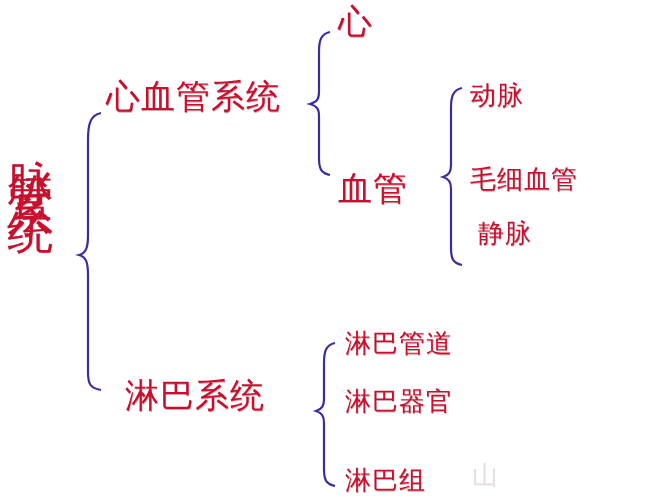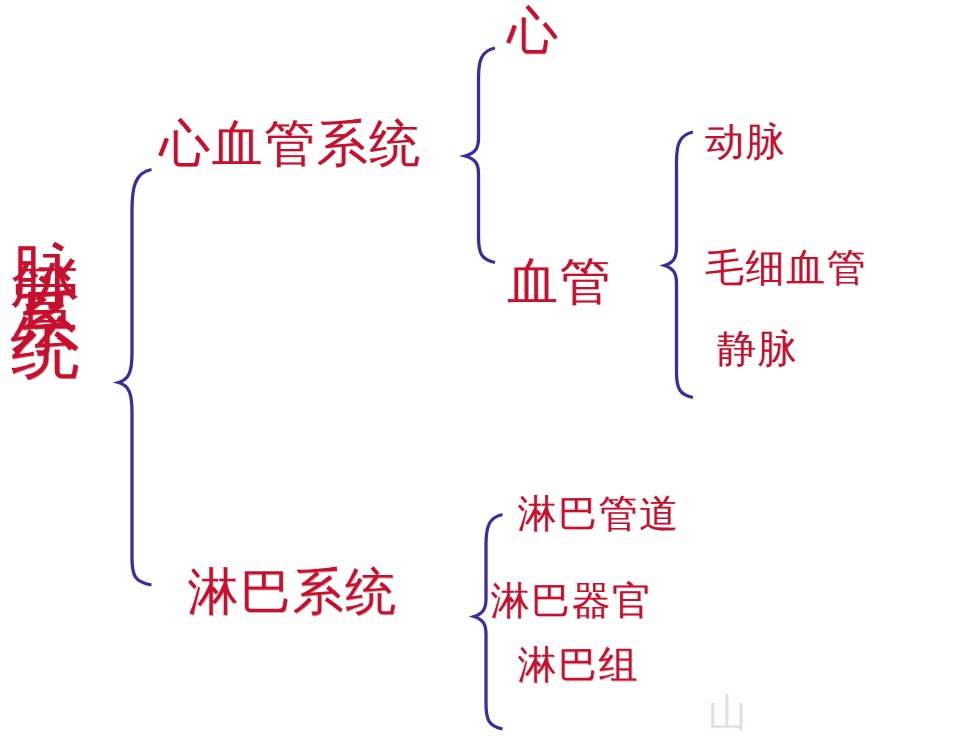"淋巴器官" div.label { left: 327px -> 345px }
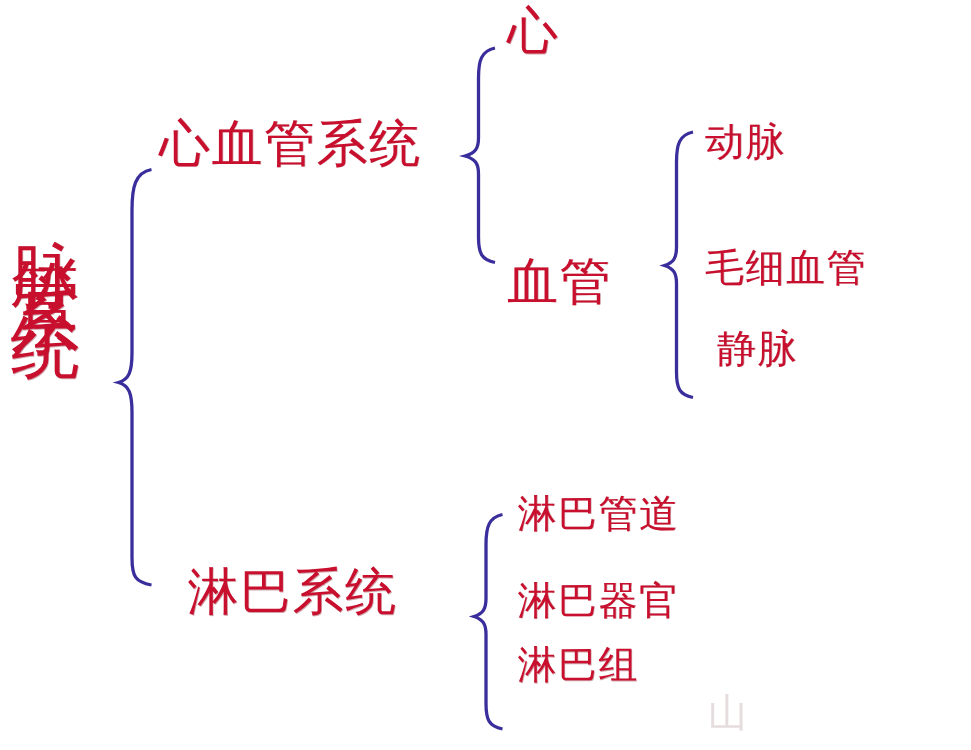"淋巴组" div.label { top: 431px -> 467px }
